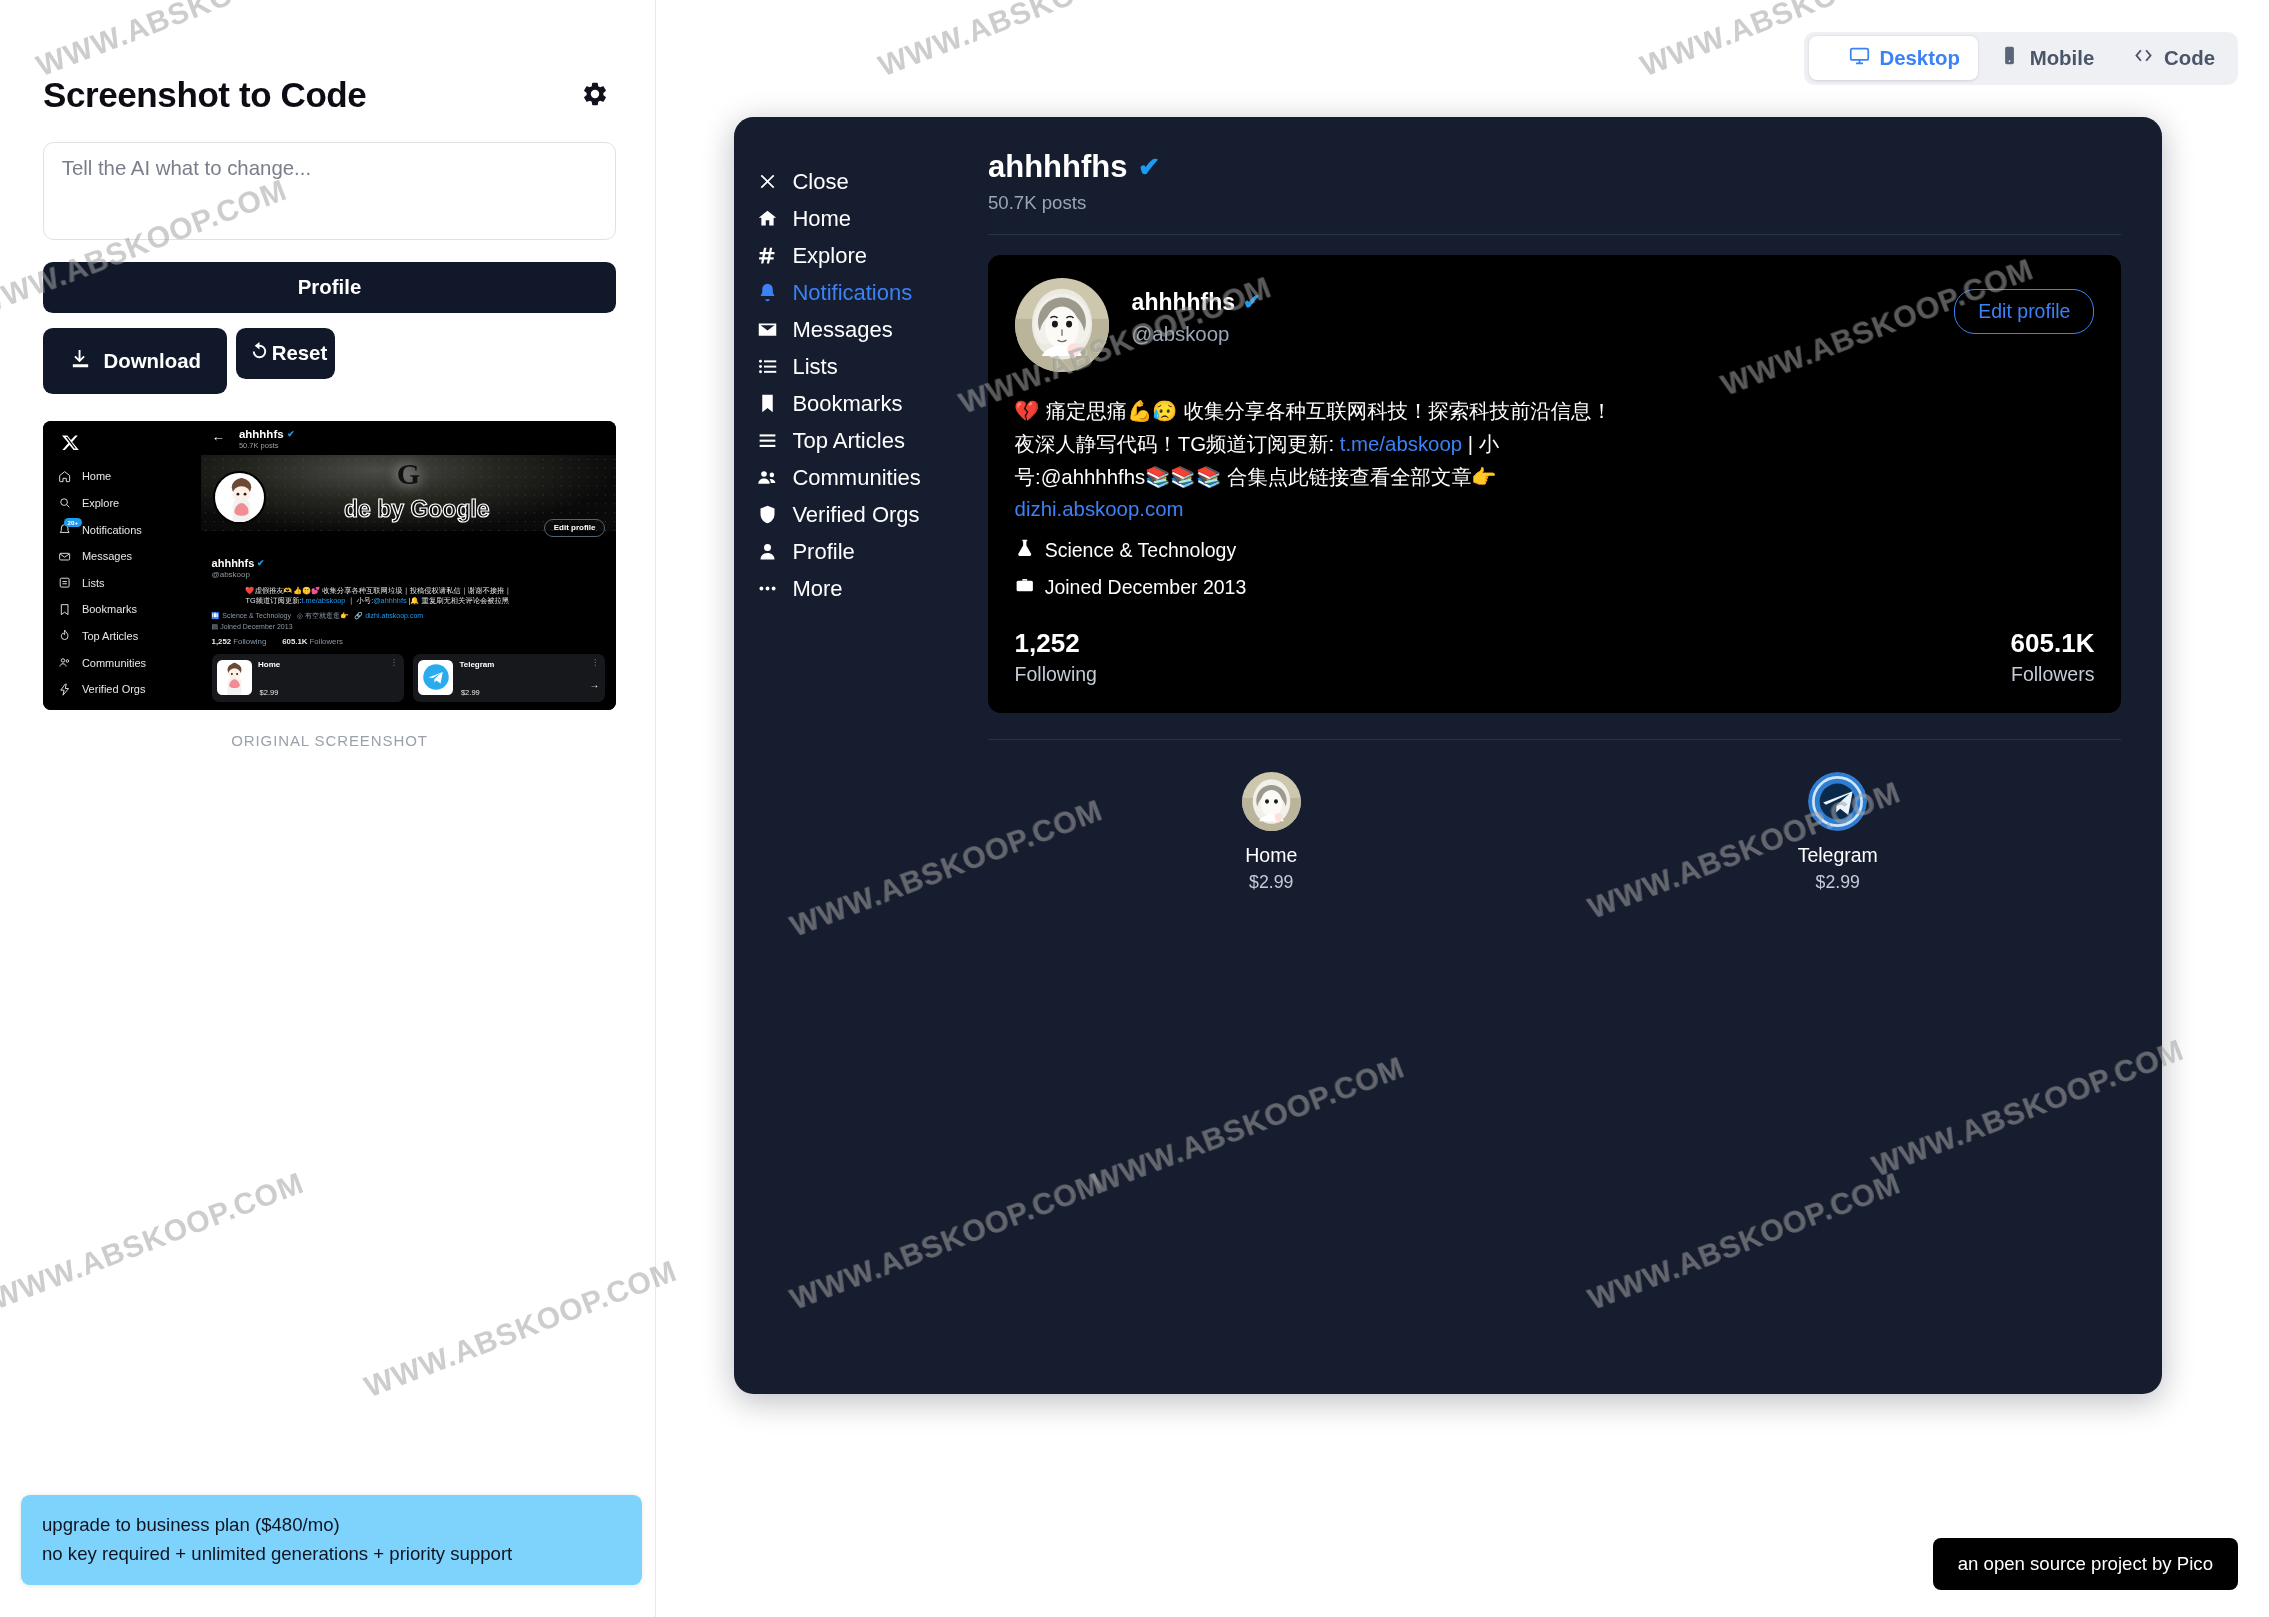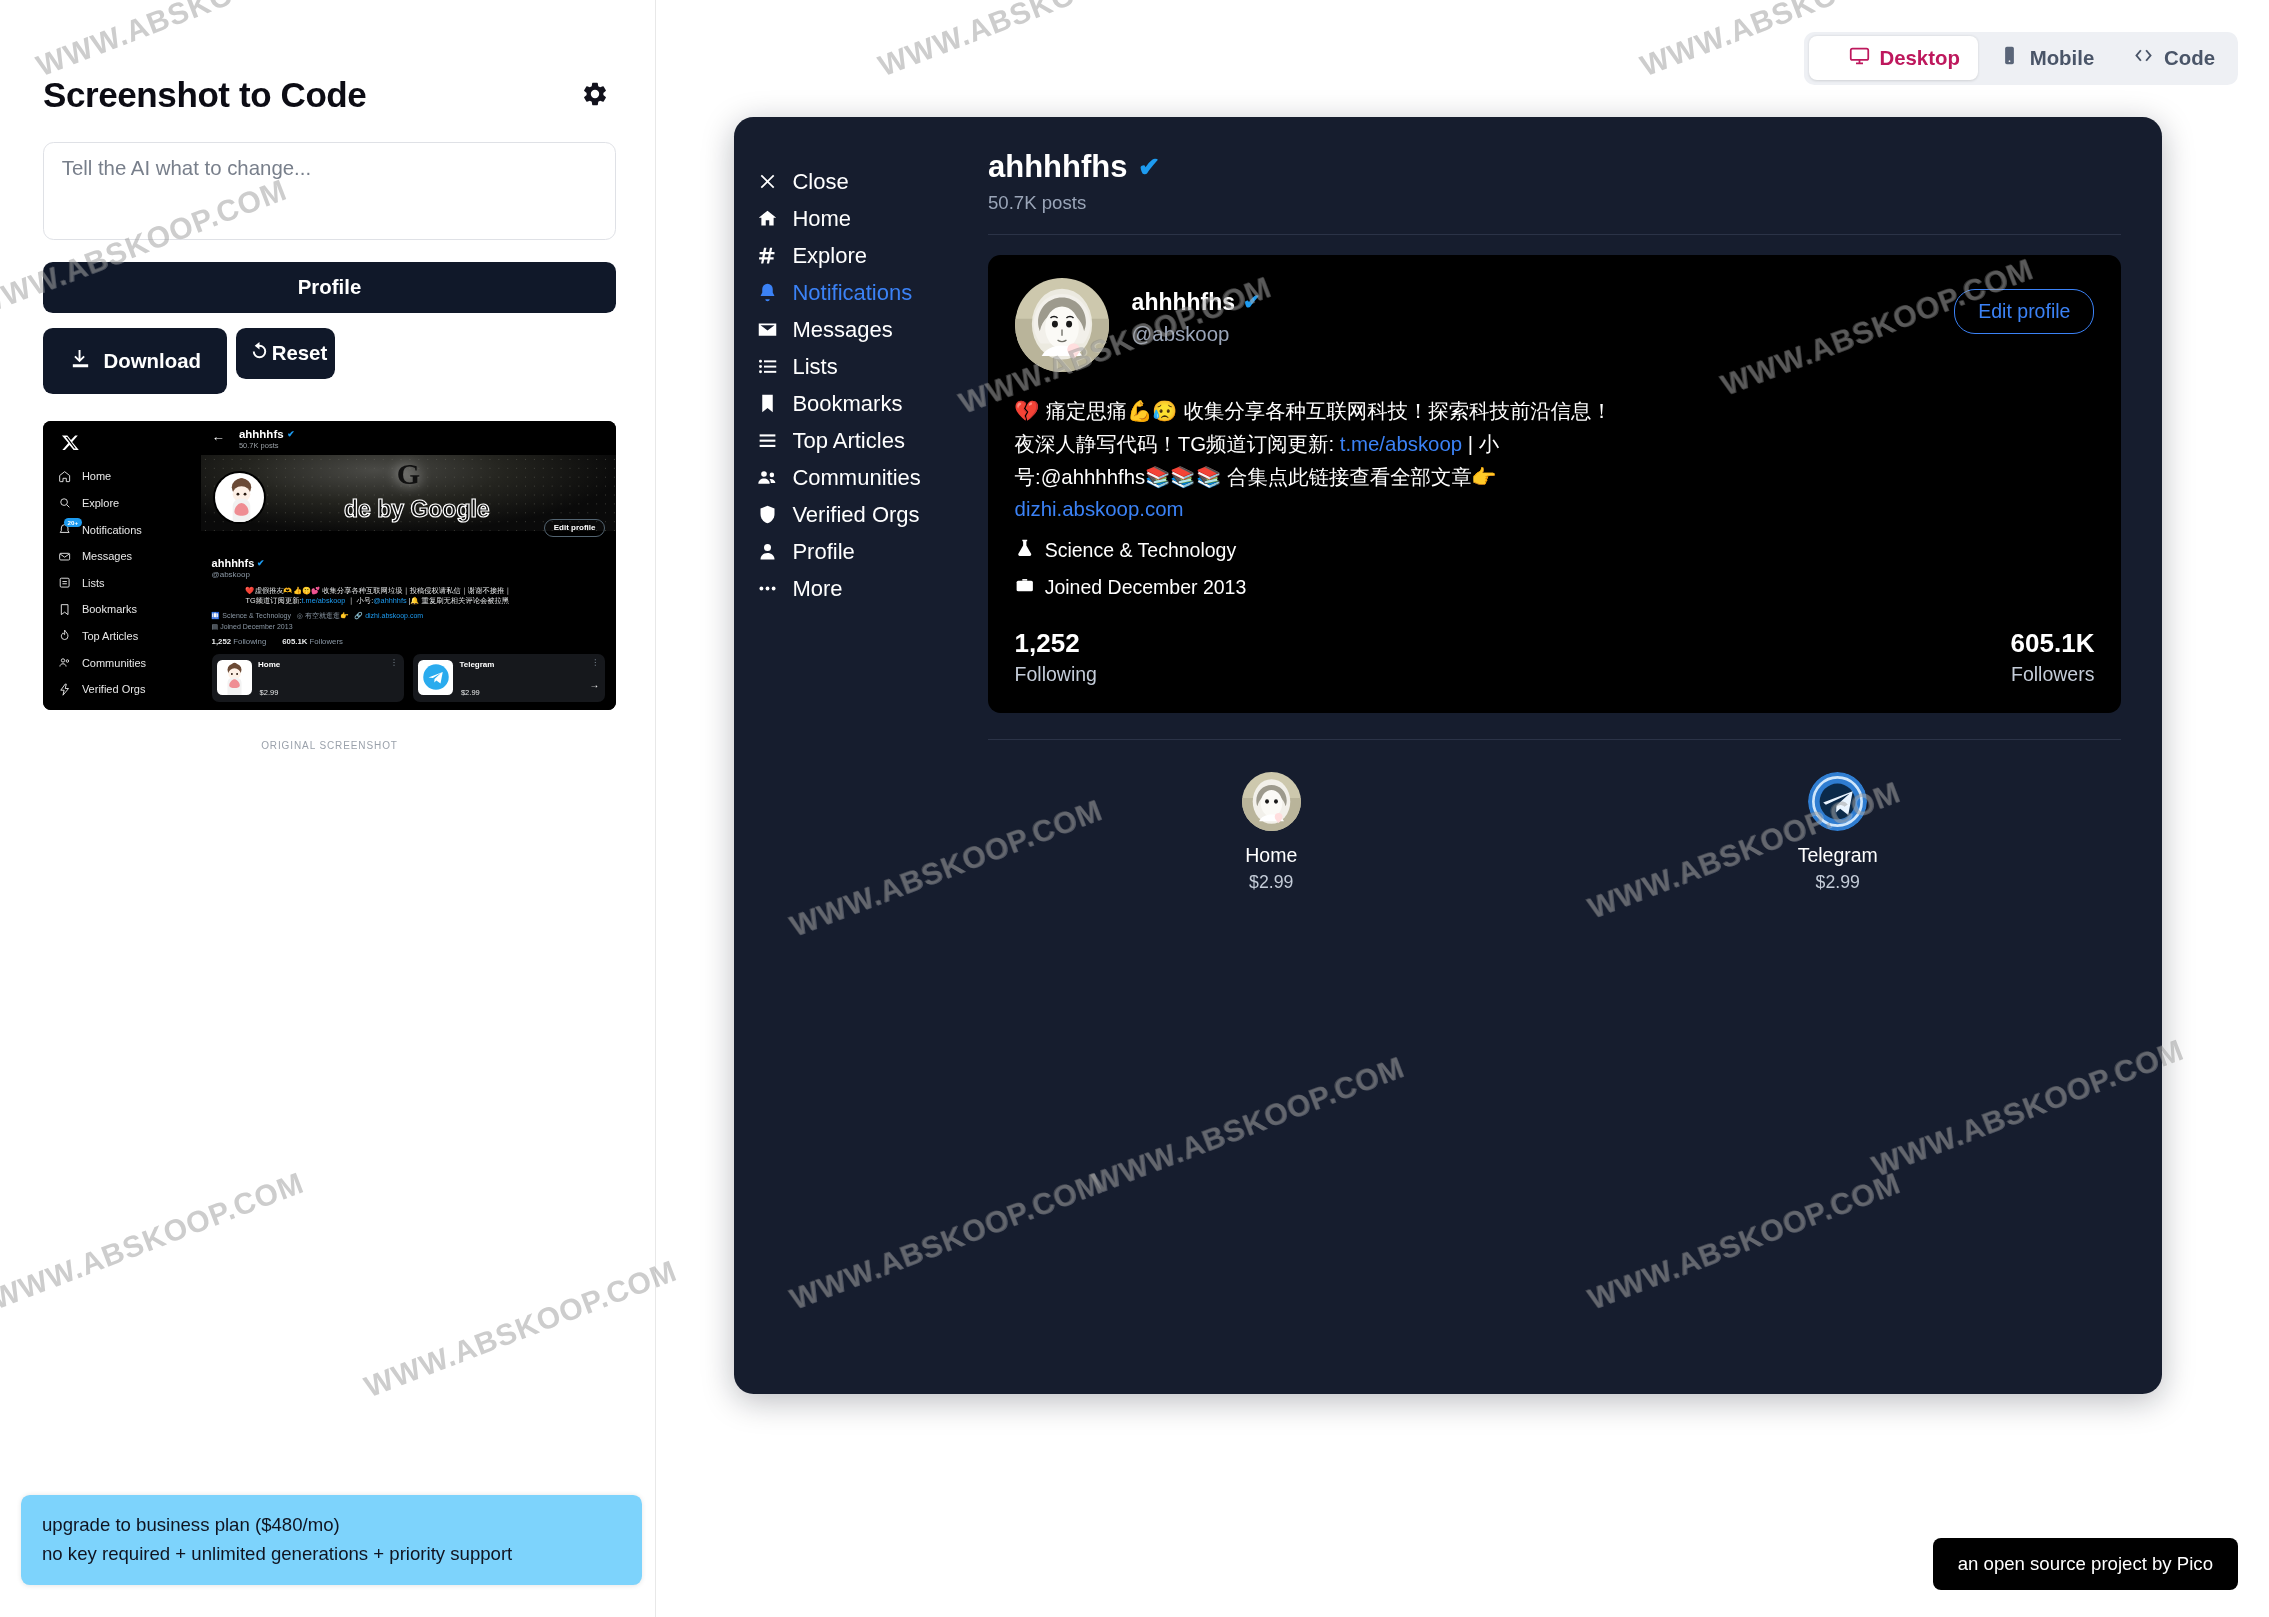"Desktop" .seg-item.active { color: #be185d -> #3b82f6 }
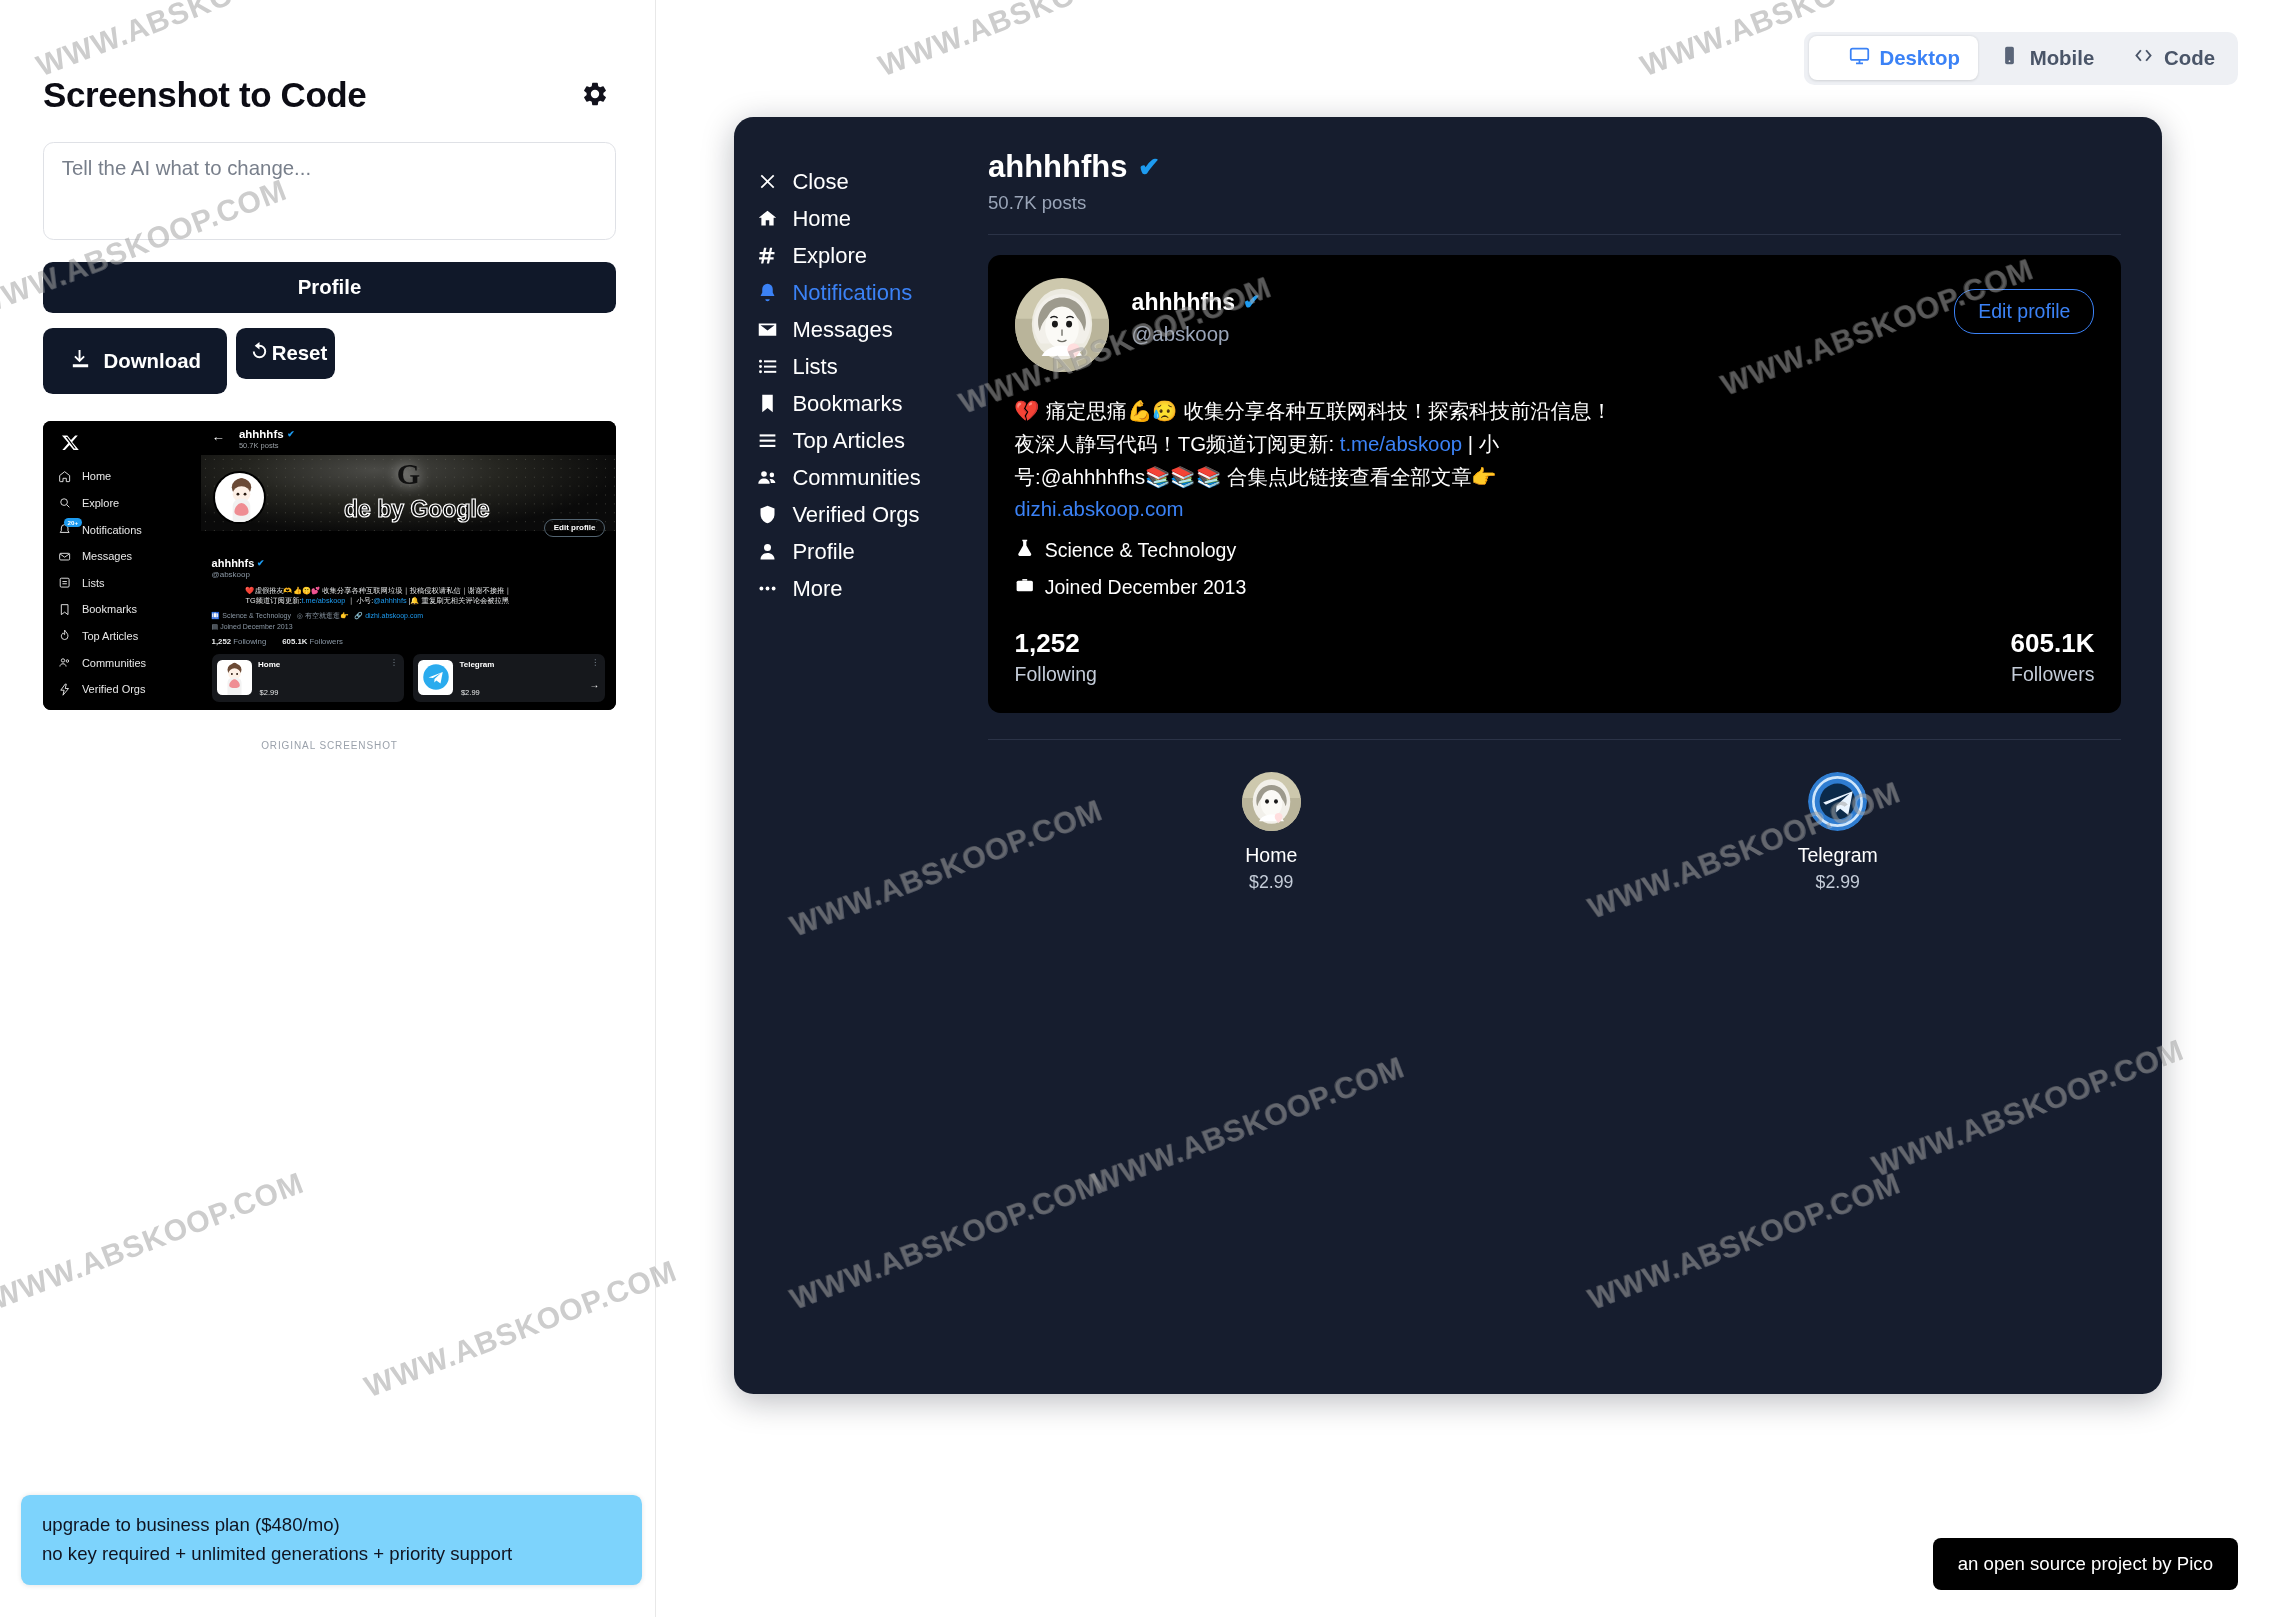"ORIGINAL SCREENSHOT" .thumb-label { font-size: 10px -> 15px; margin-top: 30px -> 22px }
